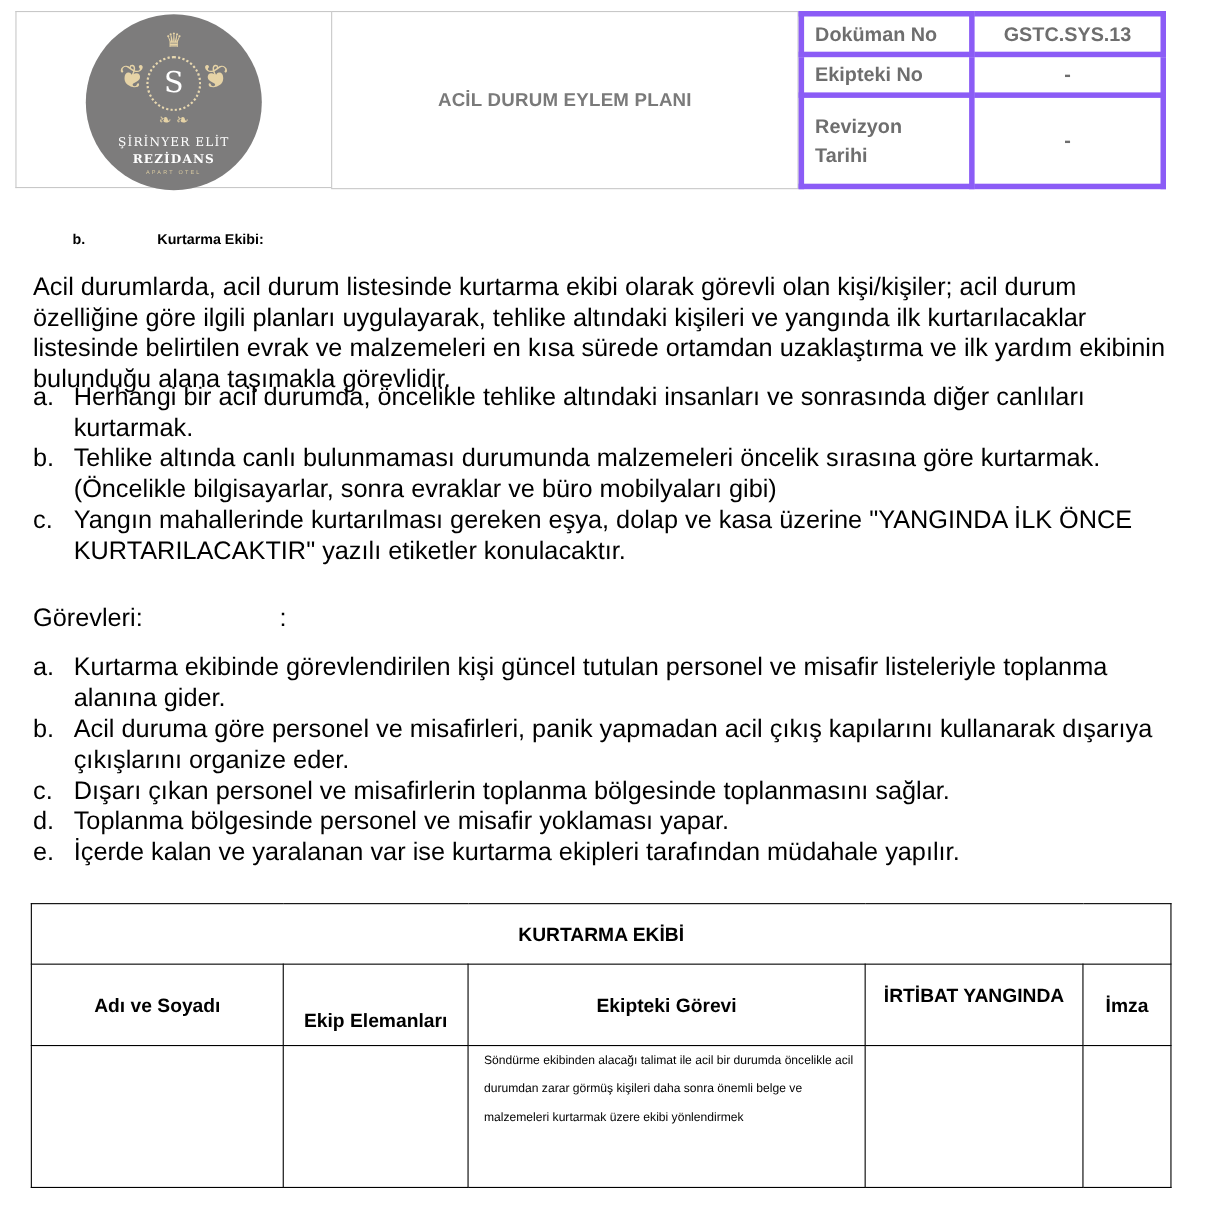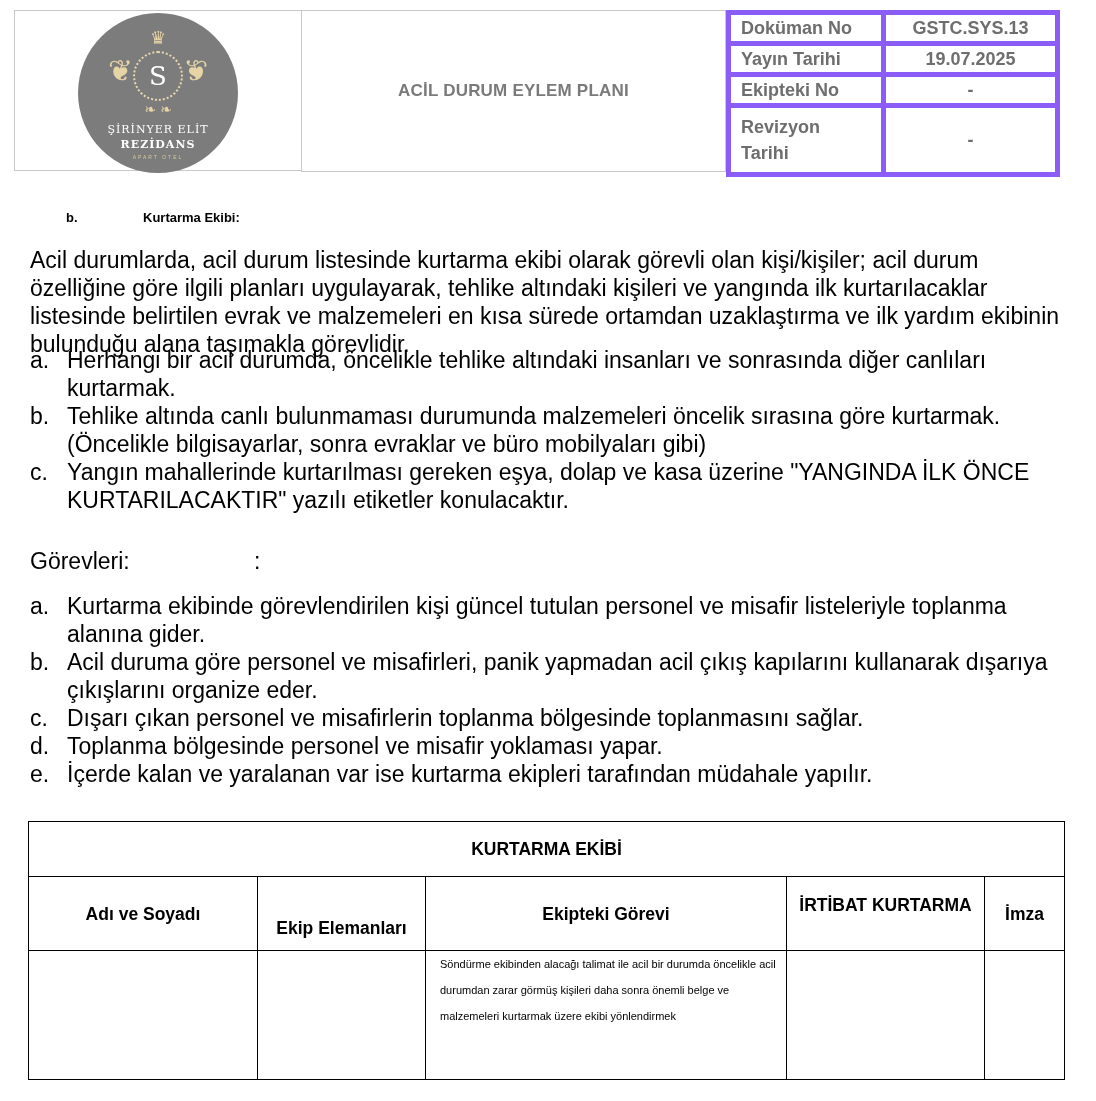"Yayın Tarihi" tr { html: <tr> <td>Yayın Tarihi</td> <td>19.07.2025</td> </tr> -> none }
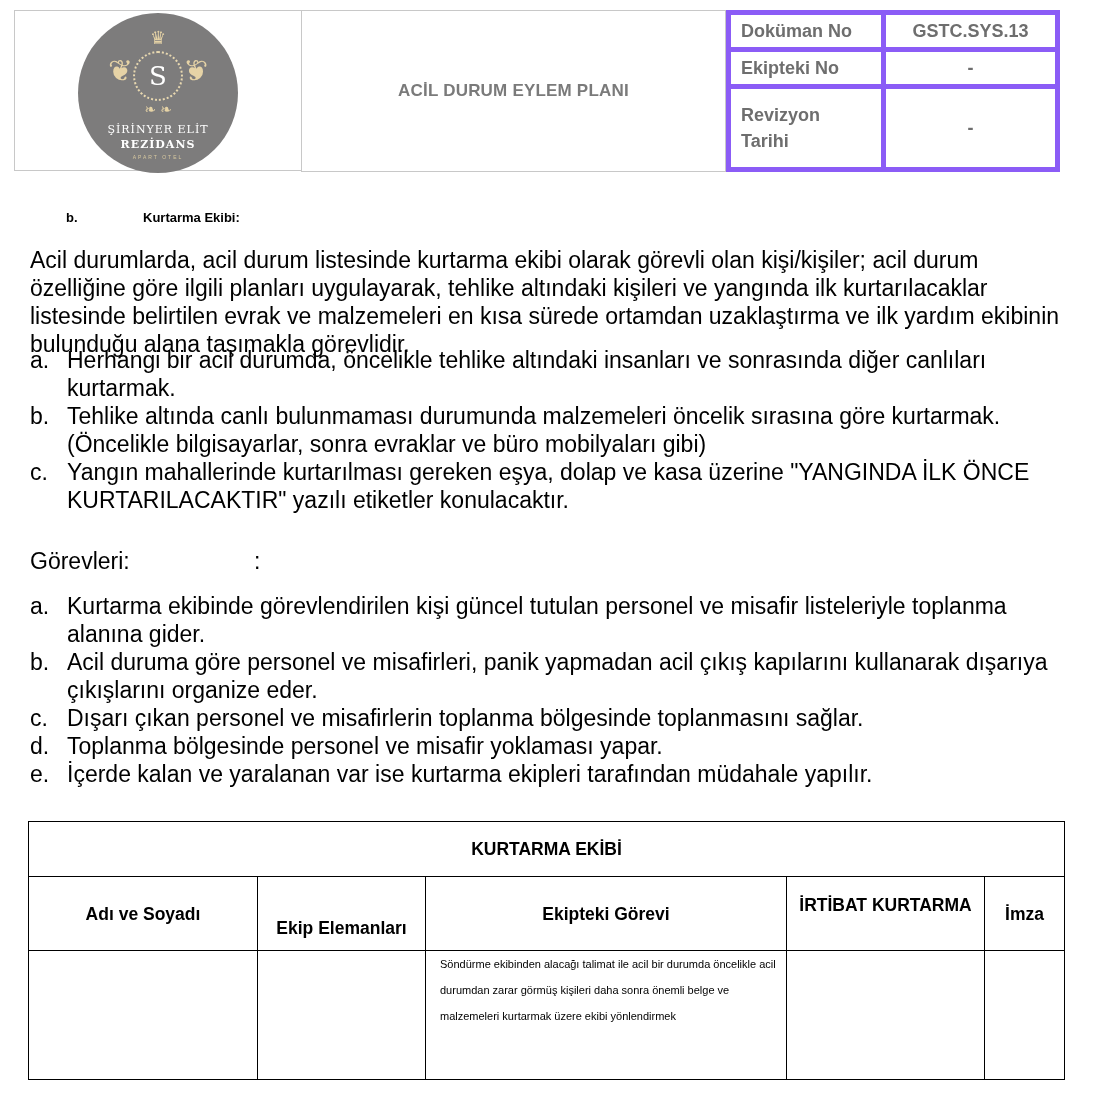"İRTİBAT KURTARMA" th { text: KURTARMA -> YANGINDA }
